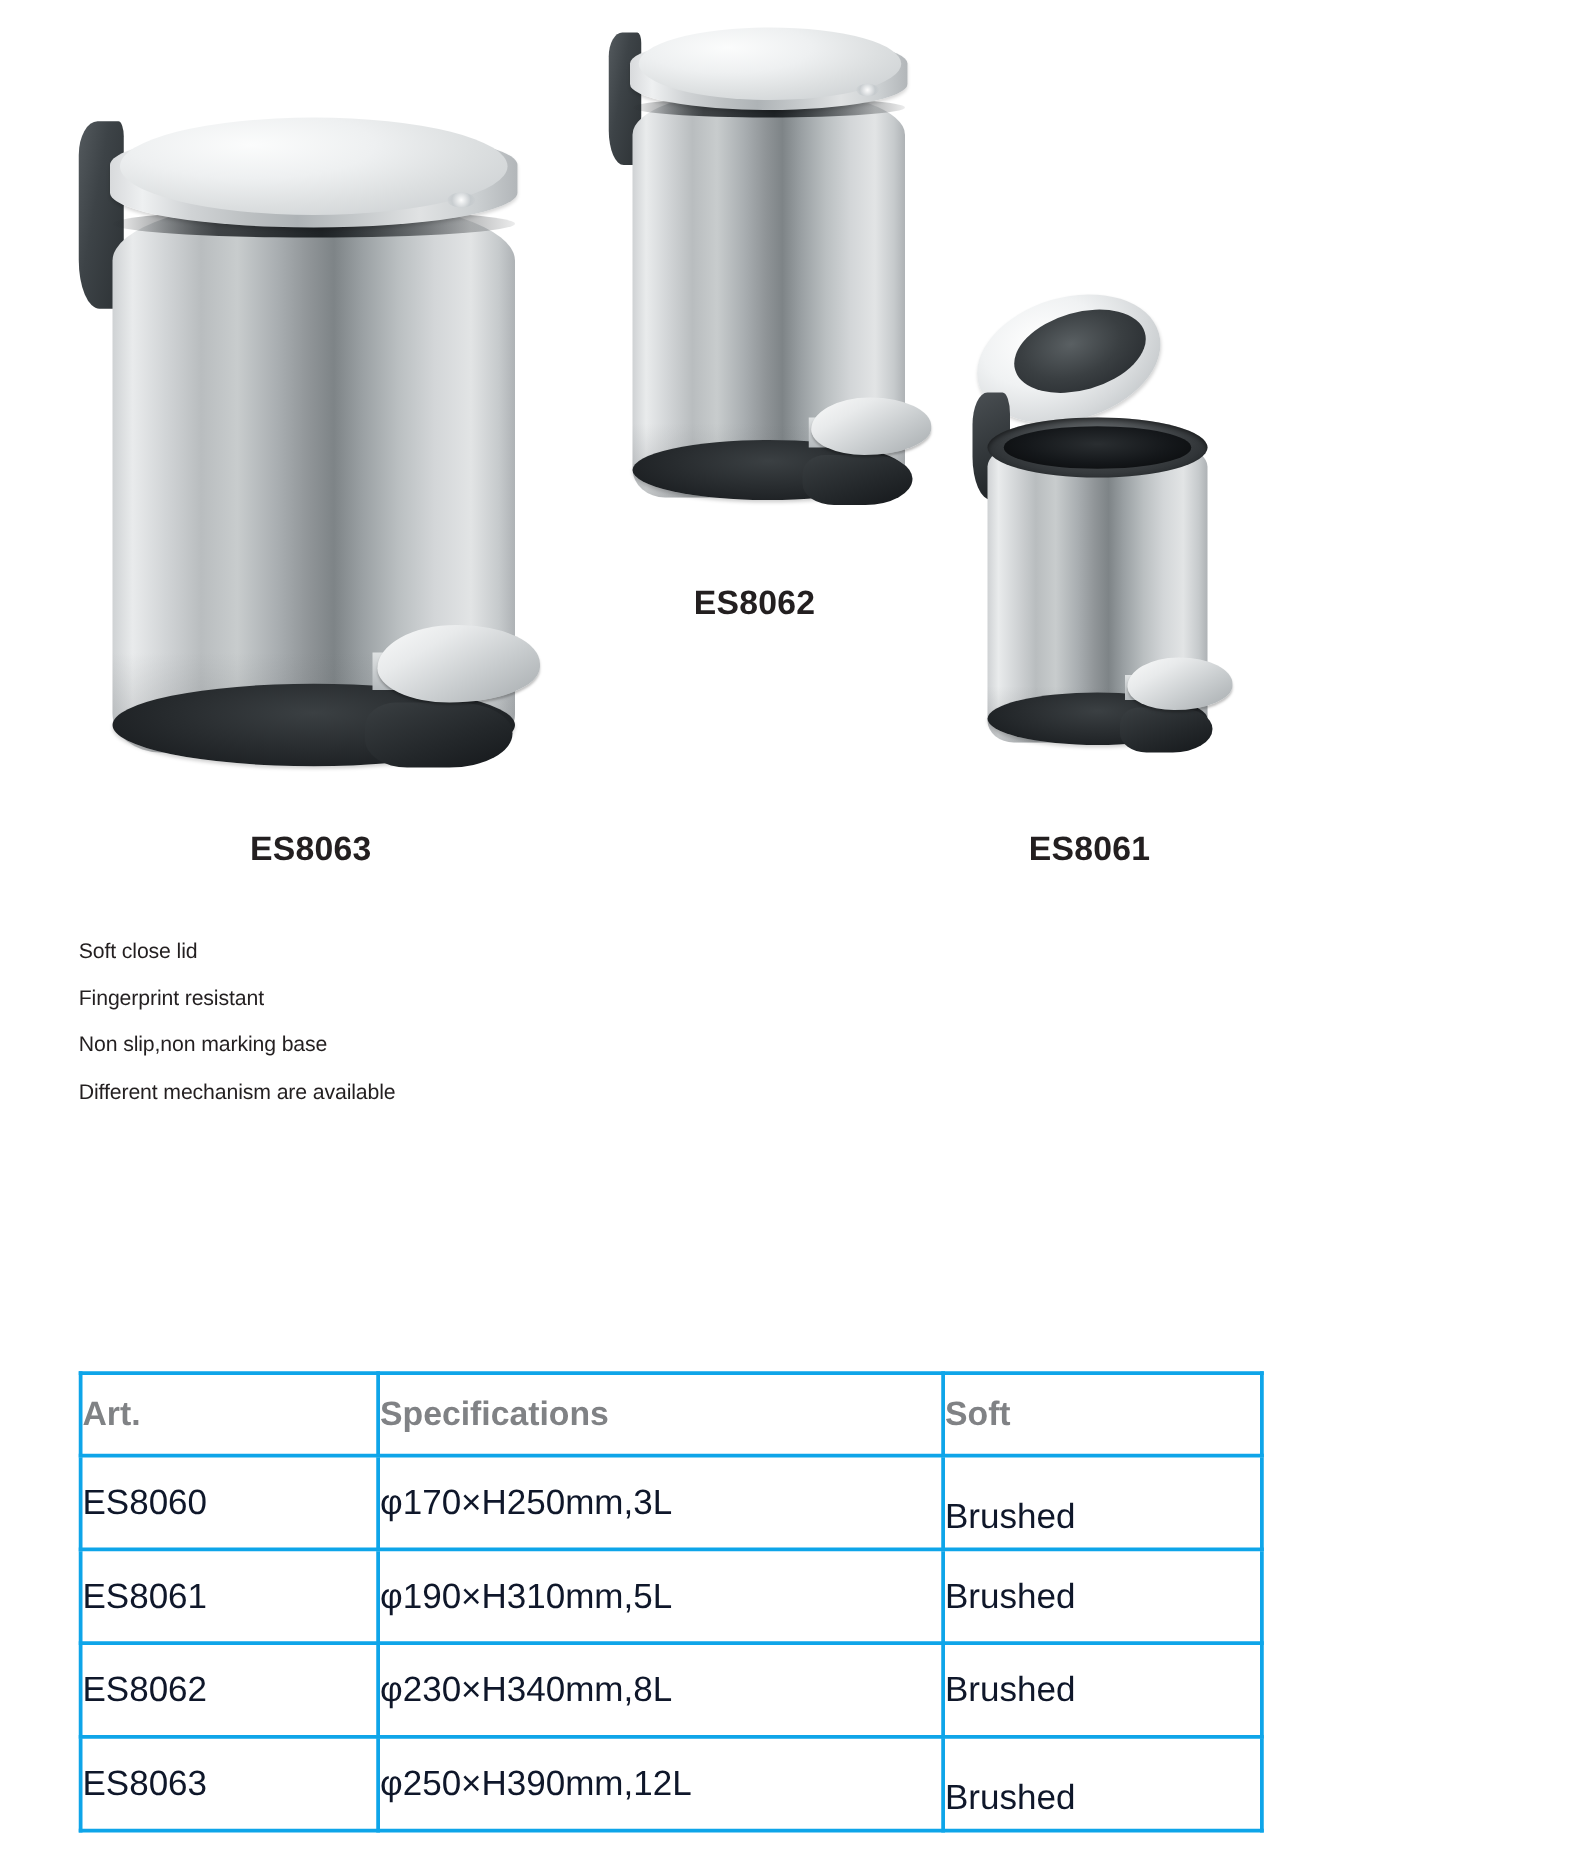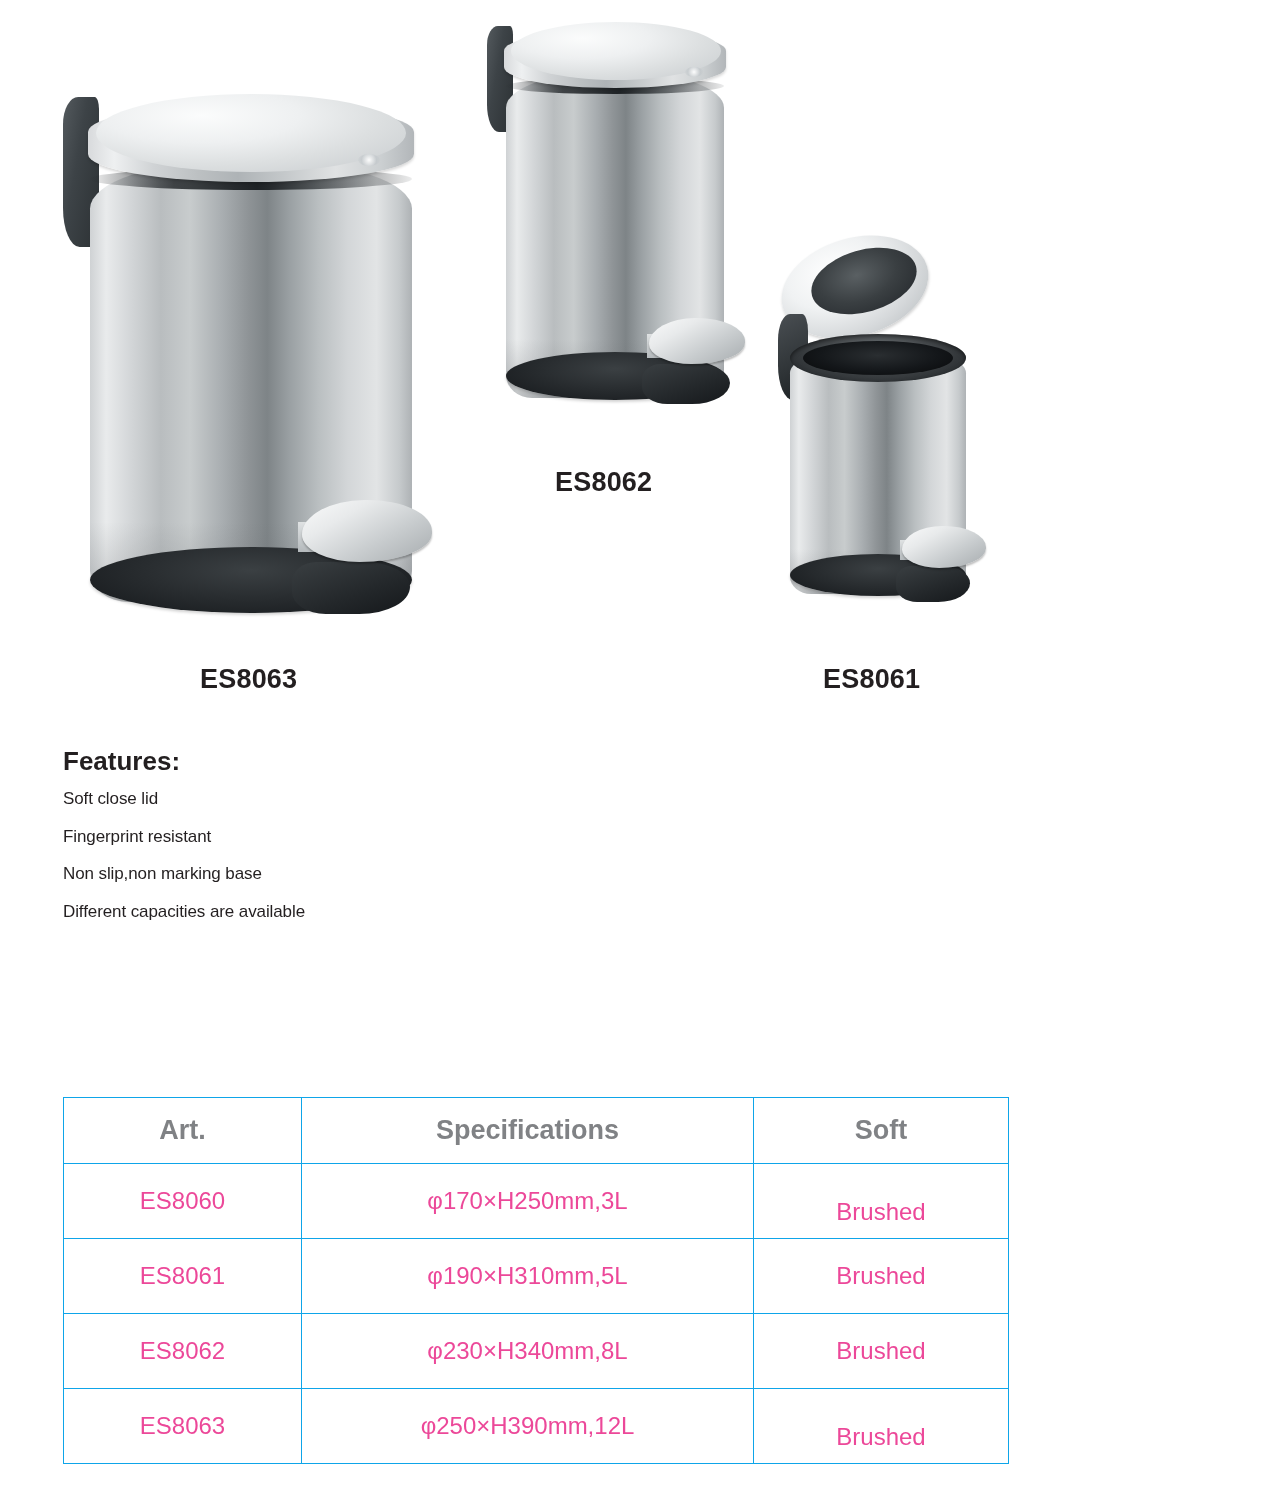"Features:" div { html: <div>Features:</div> -> none }
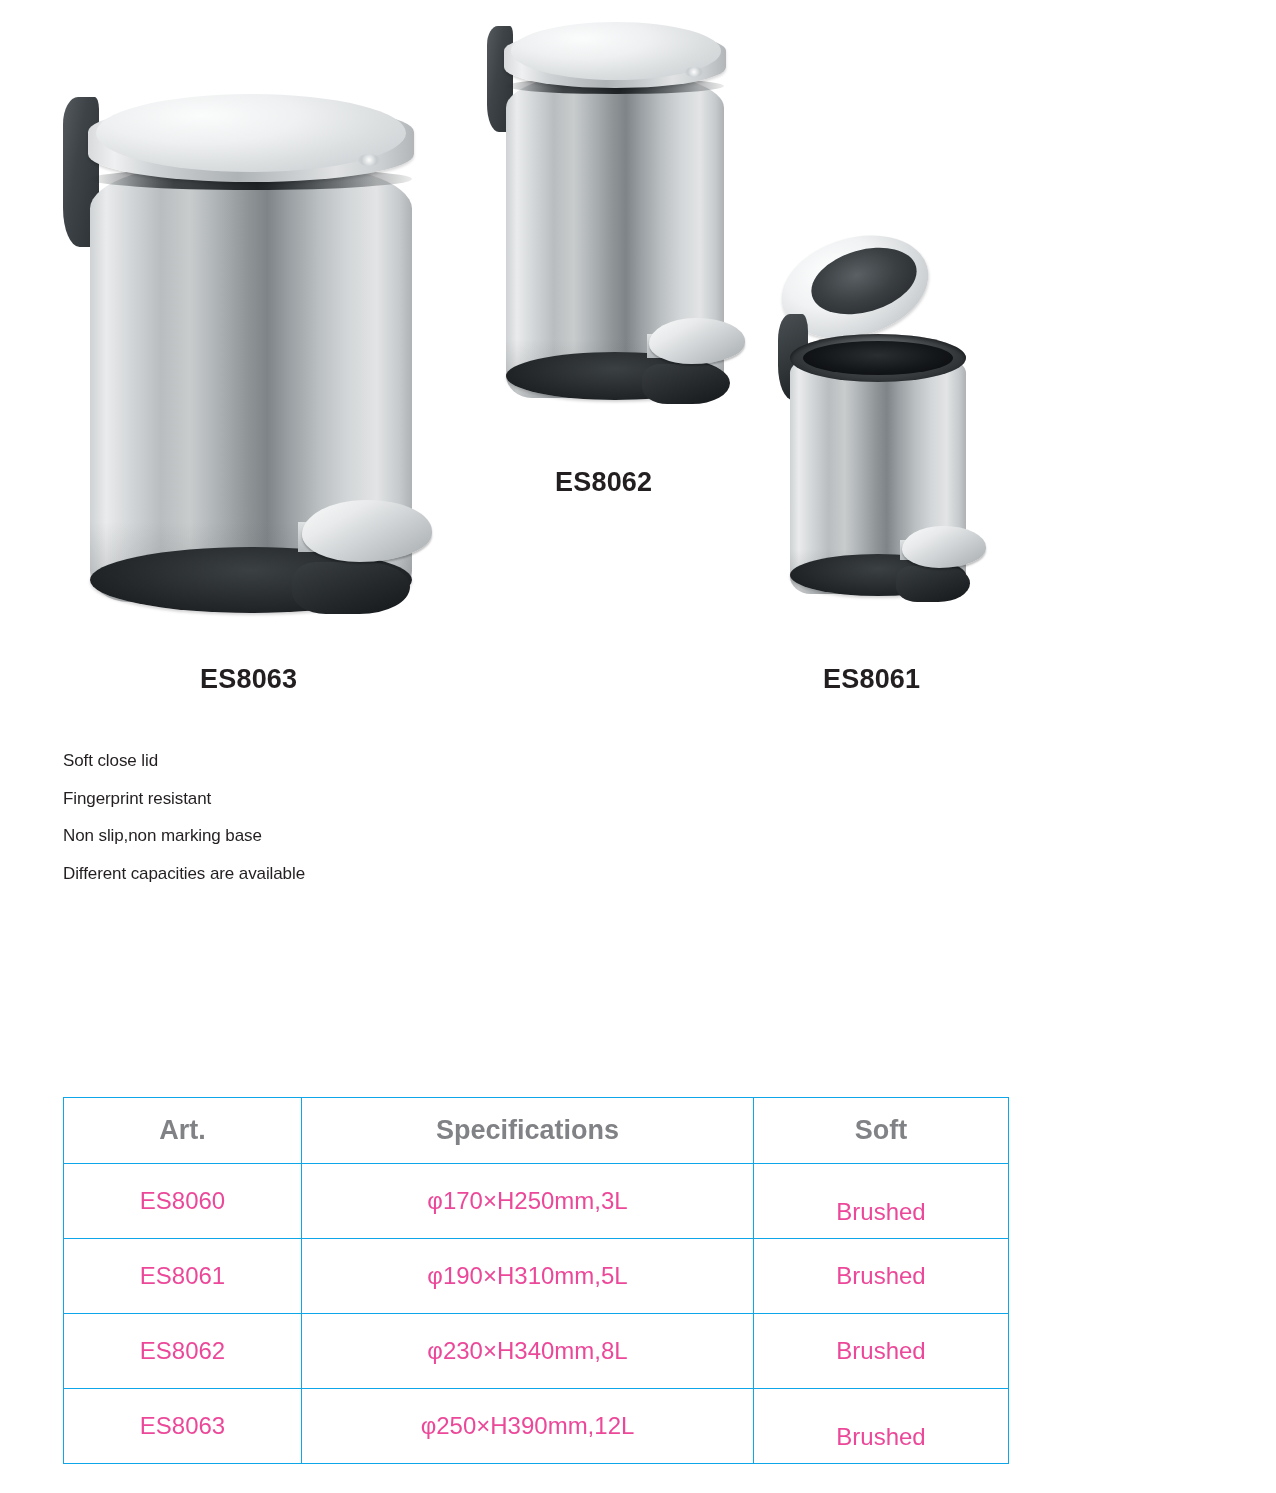"Different capacities are available" div.feature-item { text: capacities -> mechanism }
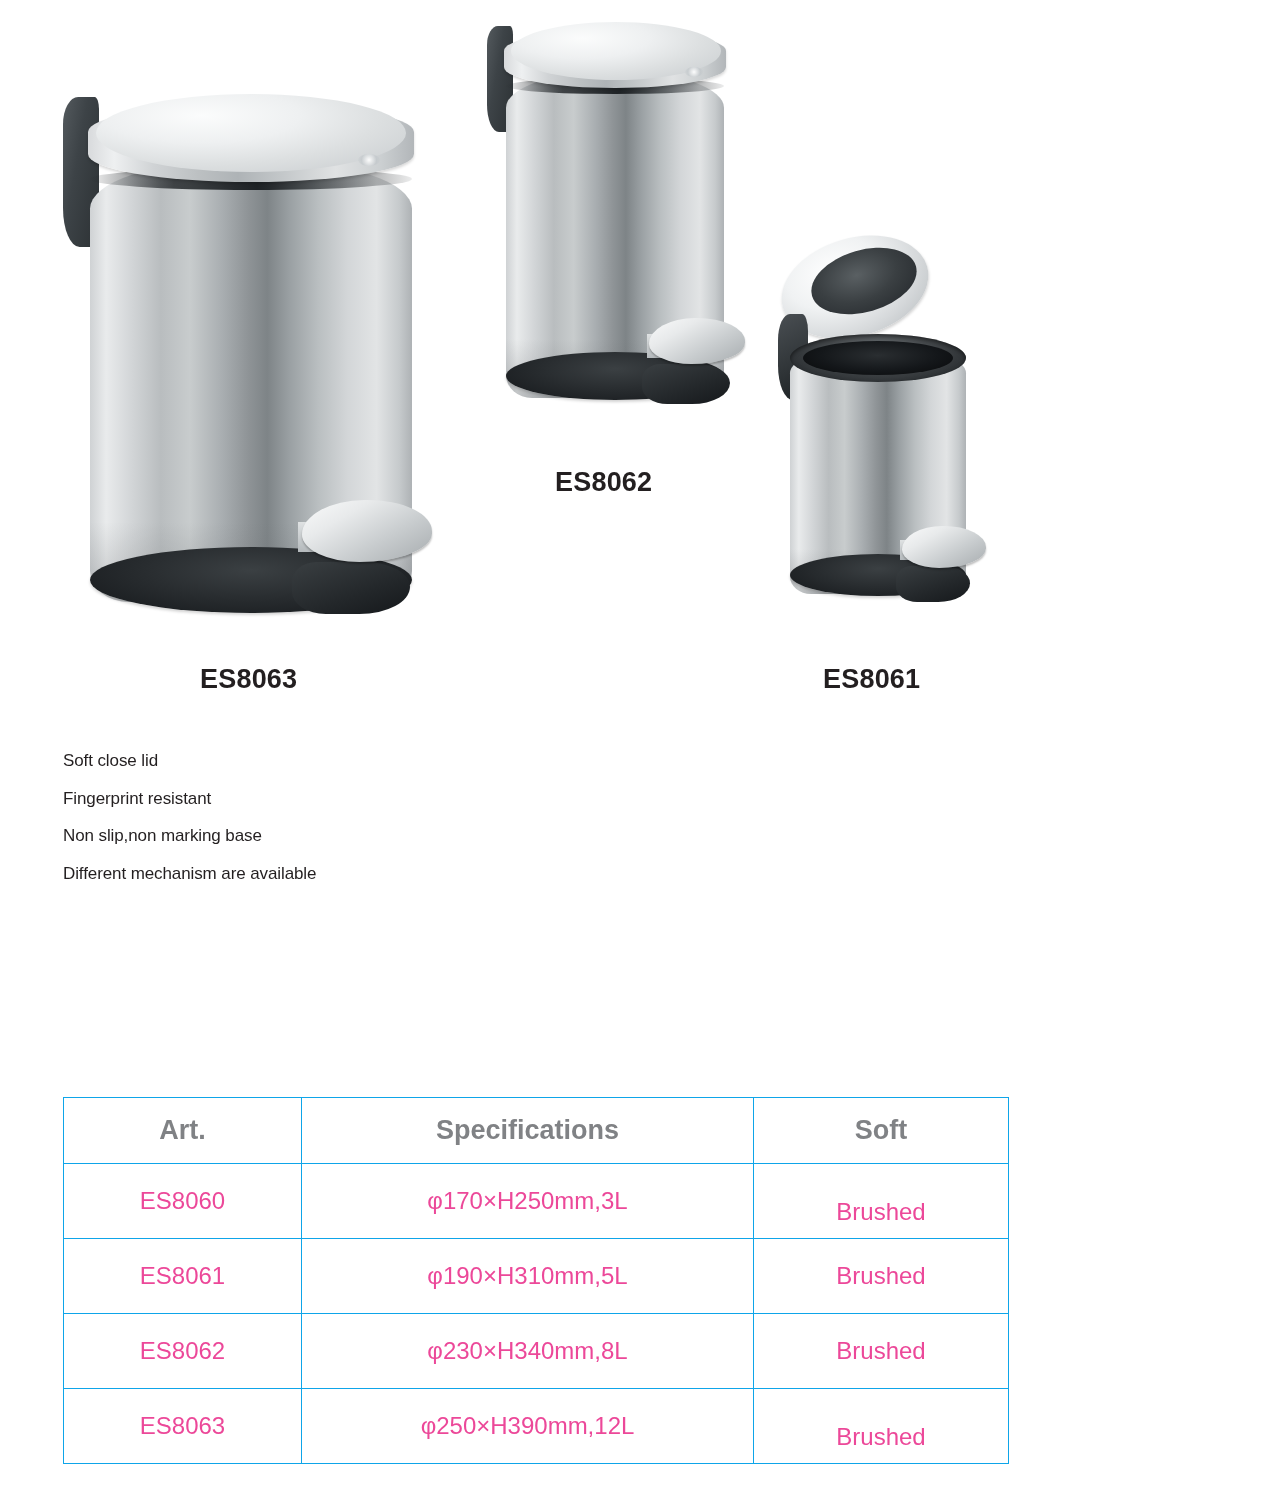"Art." #spec-table td, #spec-table th { border: 1px solid #0ea5e9 -> 3px solid #0ea5e9; text-align: center -> left }
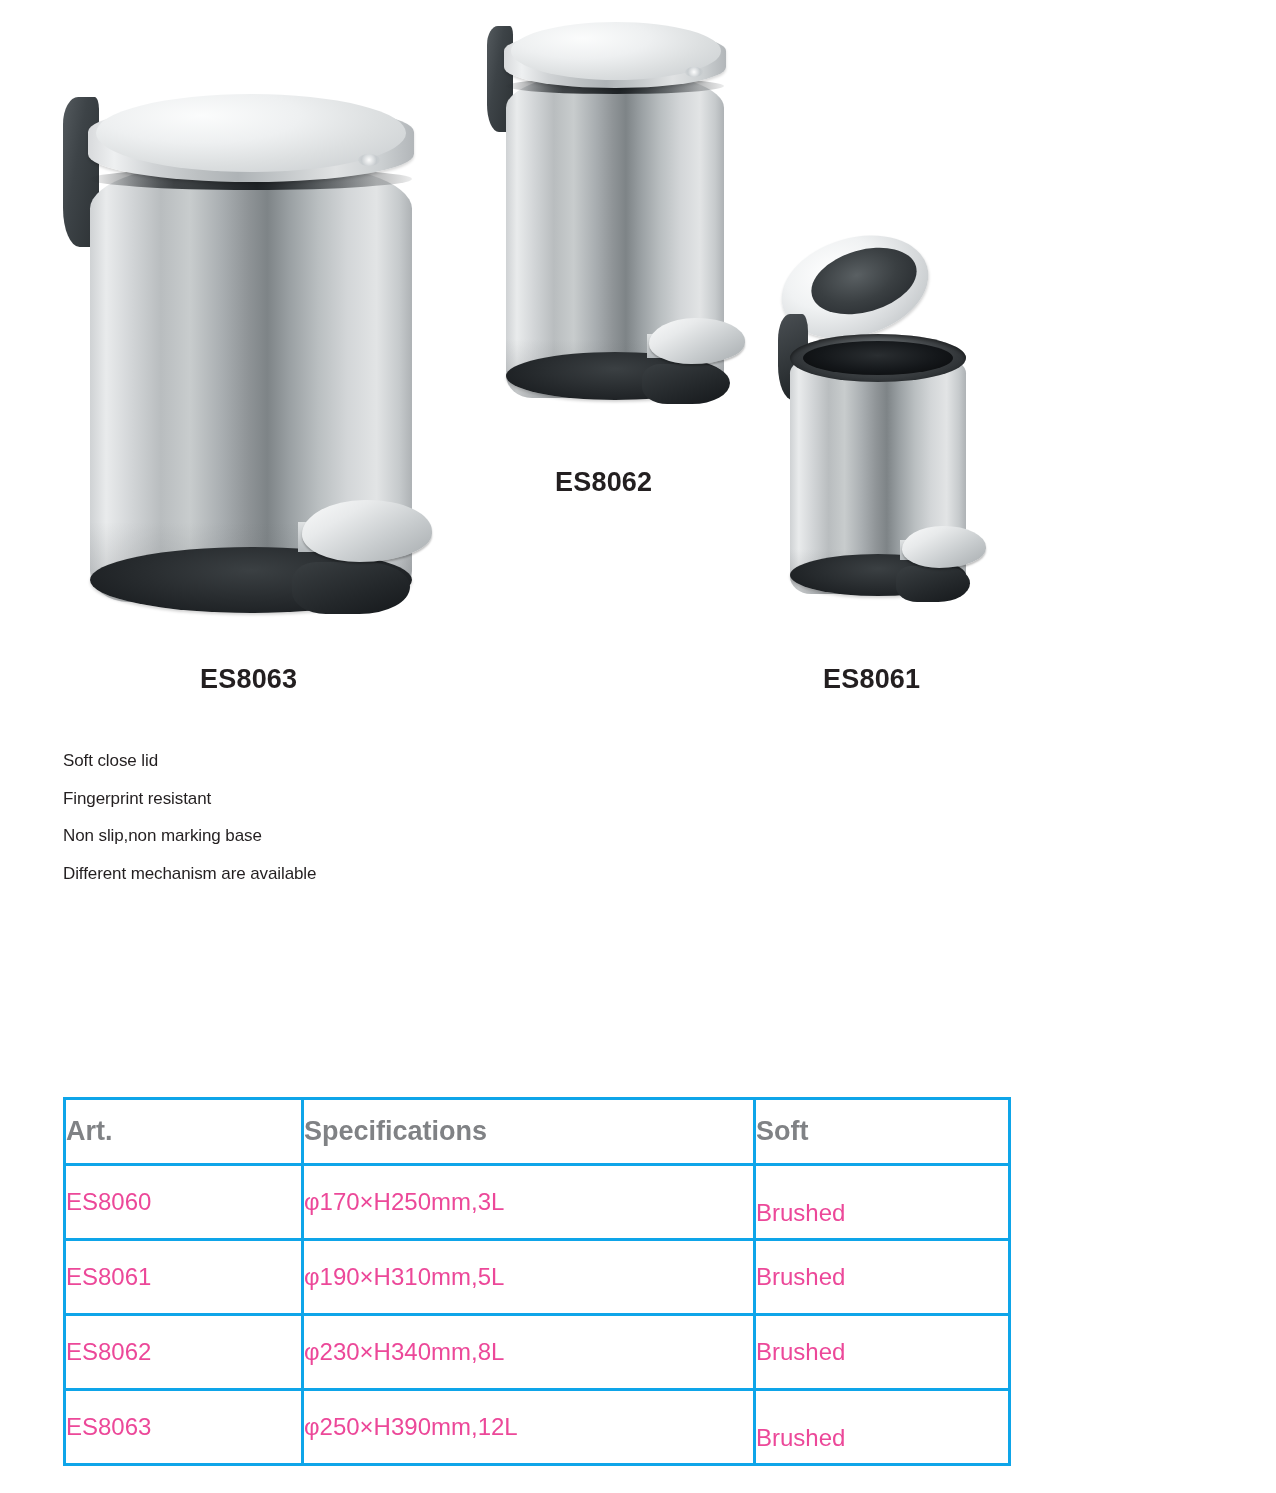"ES8060" #spec-table tbody td { color: #ec4899 -> #0f172a; font-size: 24px -> 28px }
